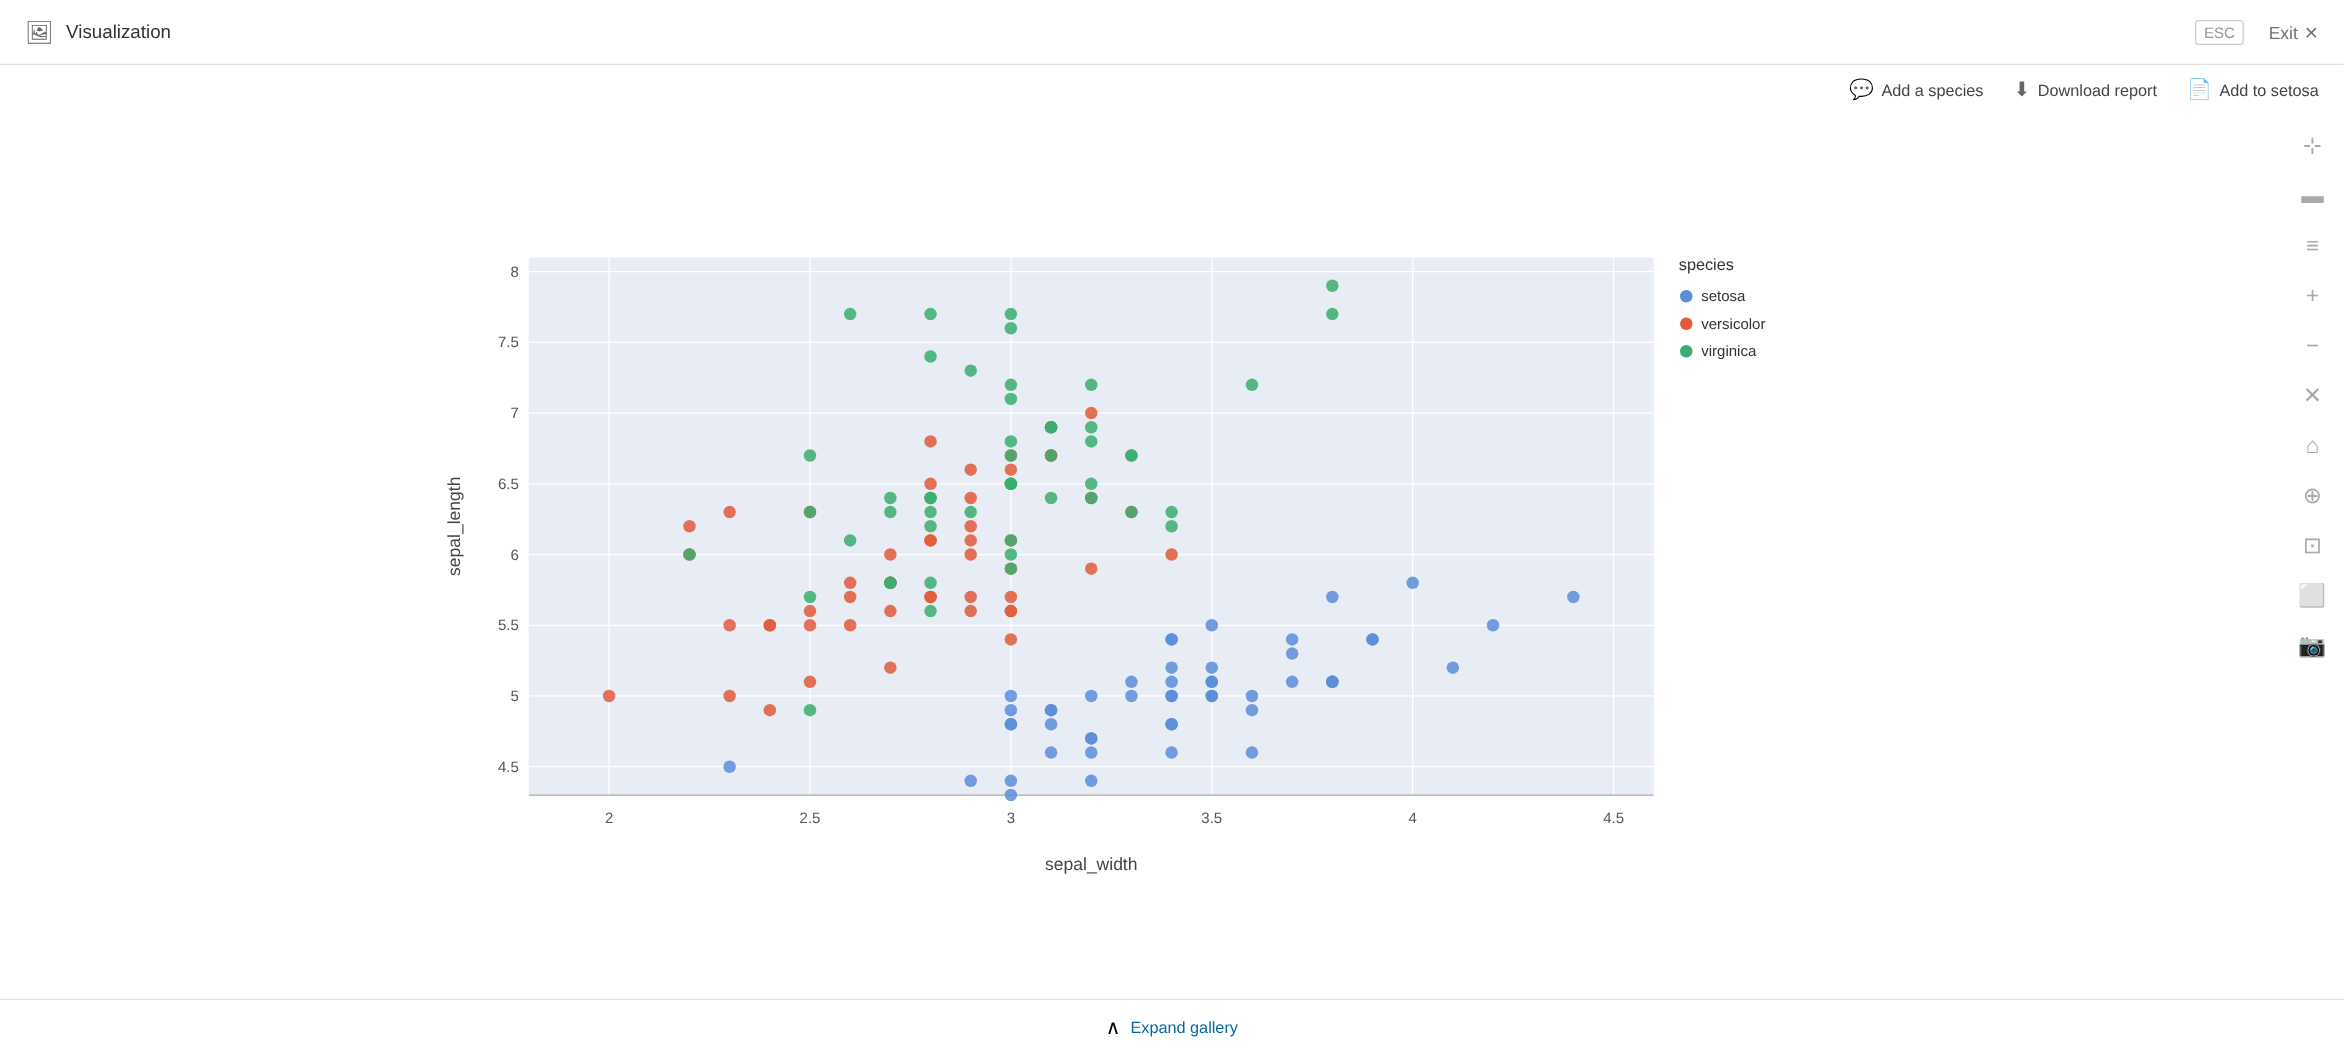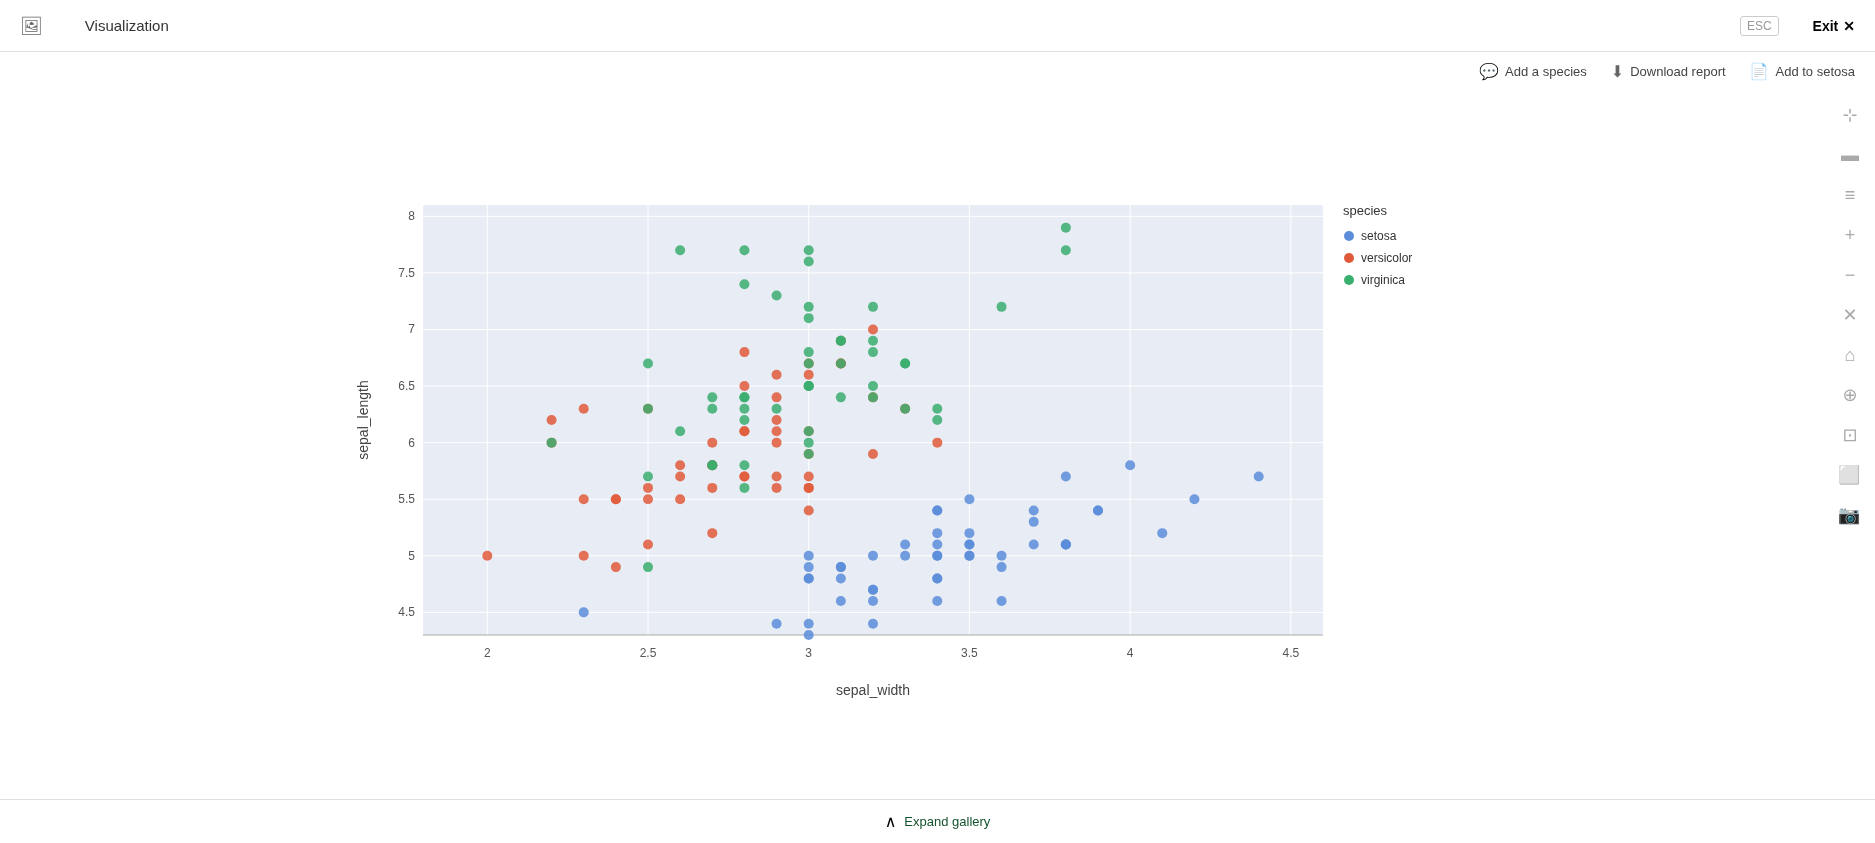"Visualization" .header-title { margin-left: 32px -> none }
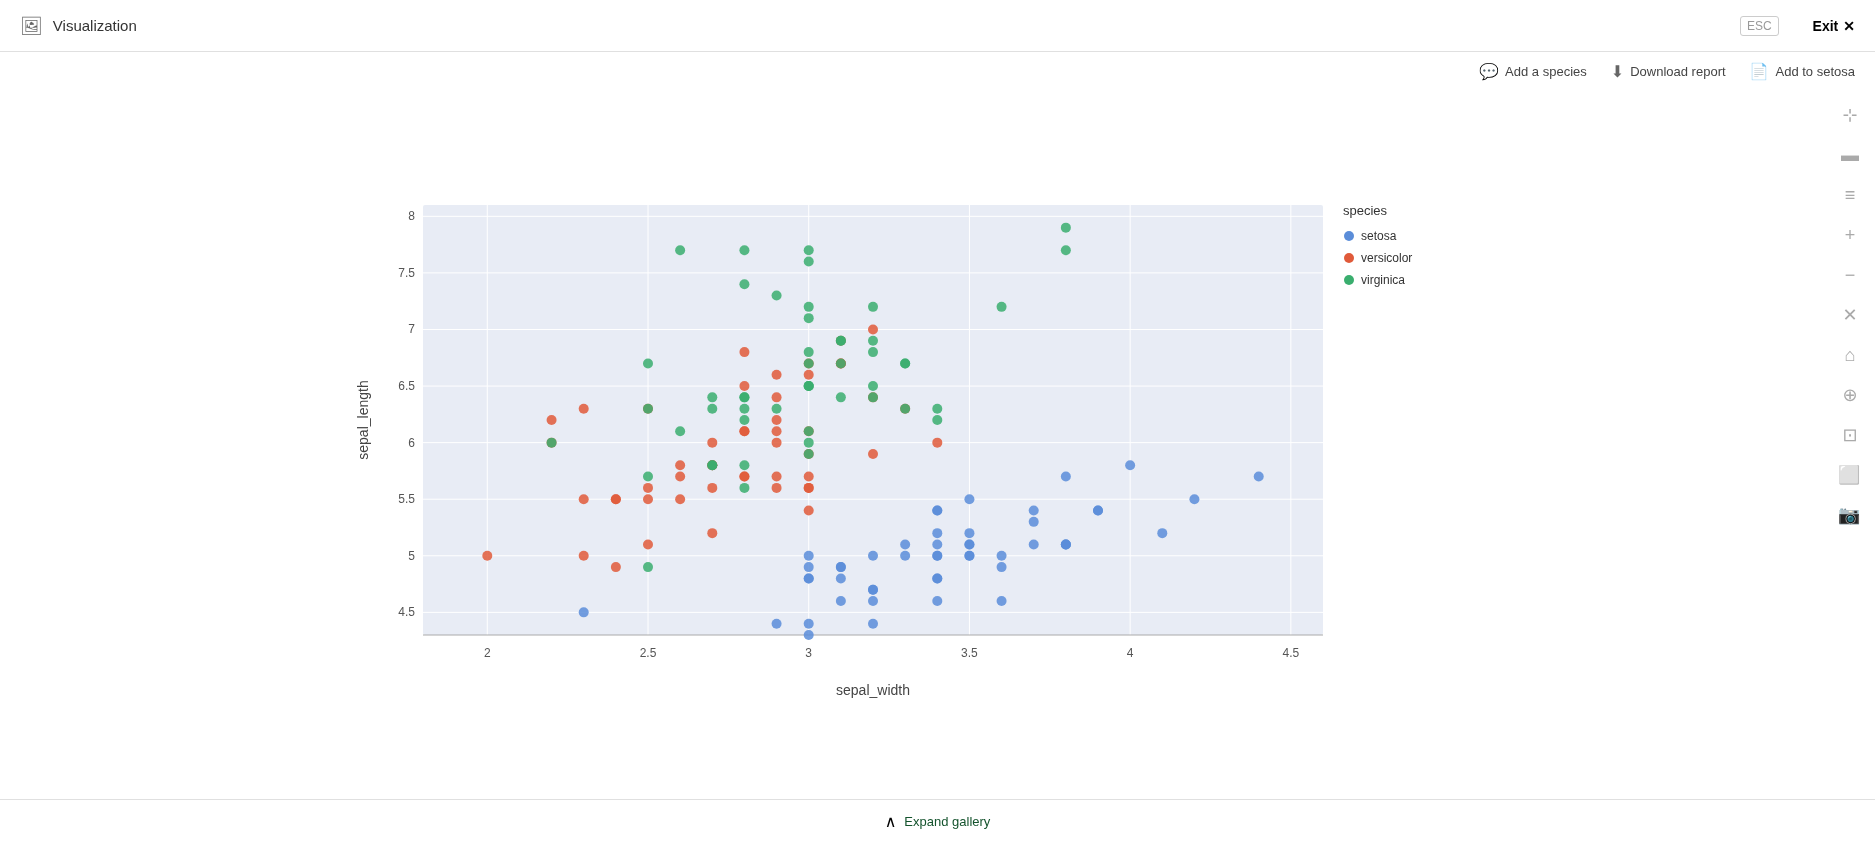"ESC" .header-right { gap: 34px -> 20px }
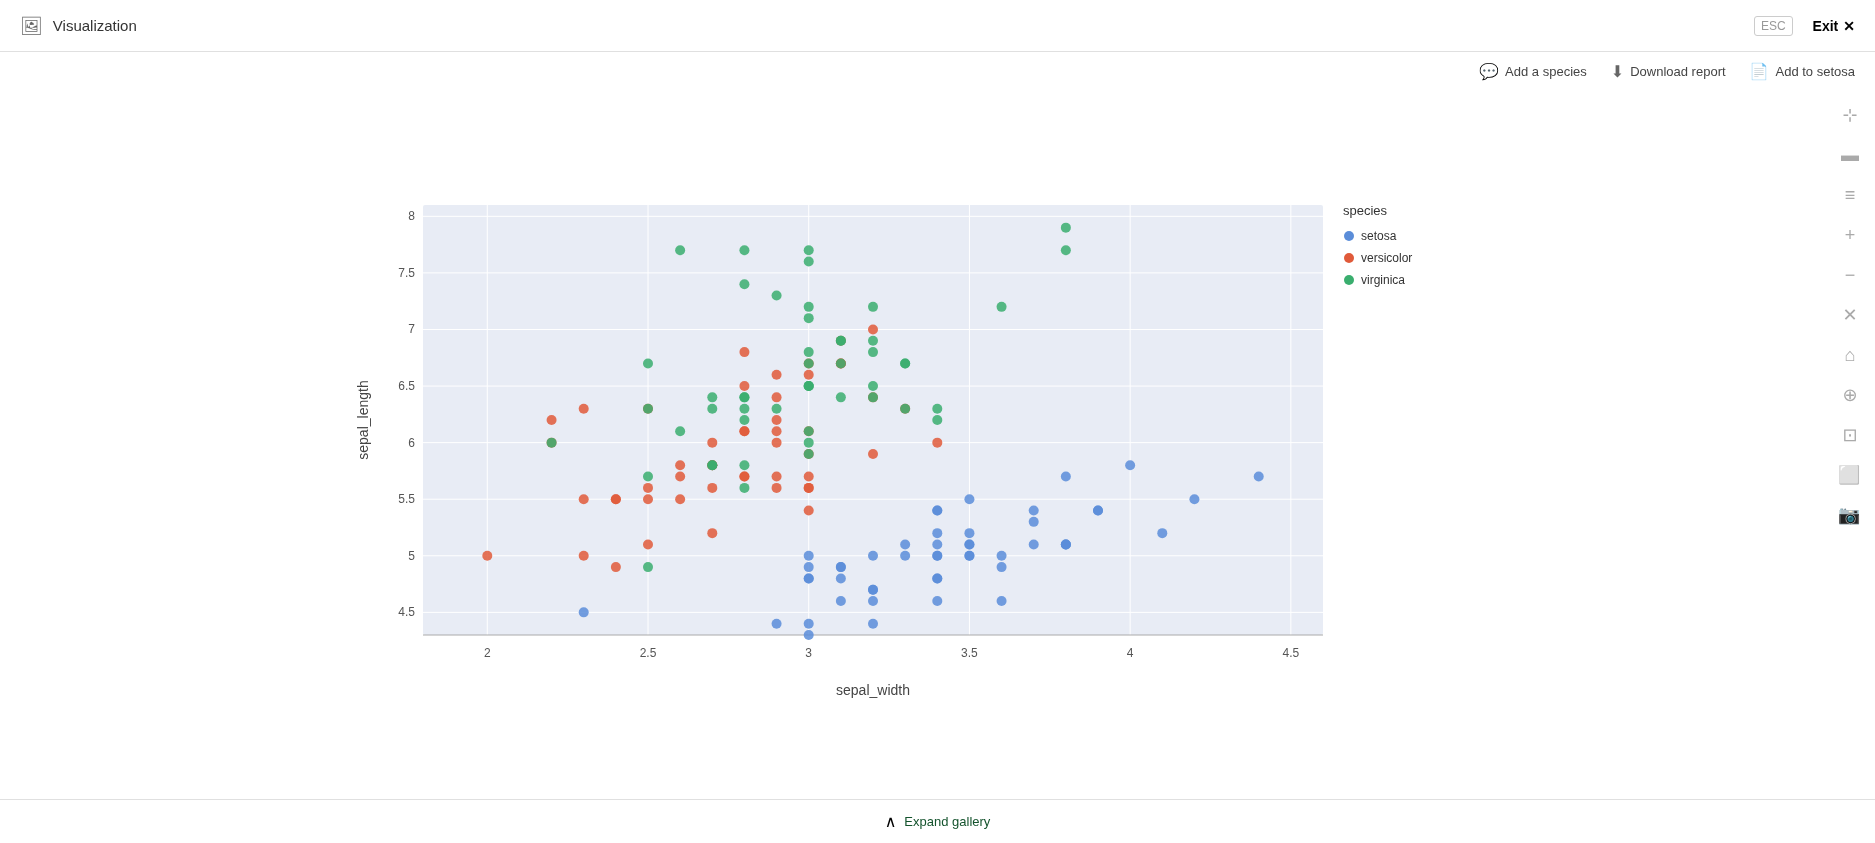"Exit" .exit-btn { color: #000000 -> #737373; font-weight: bold -> none }
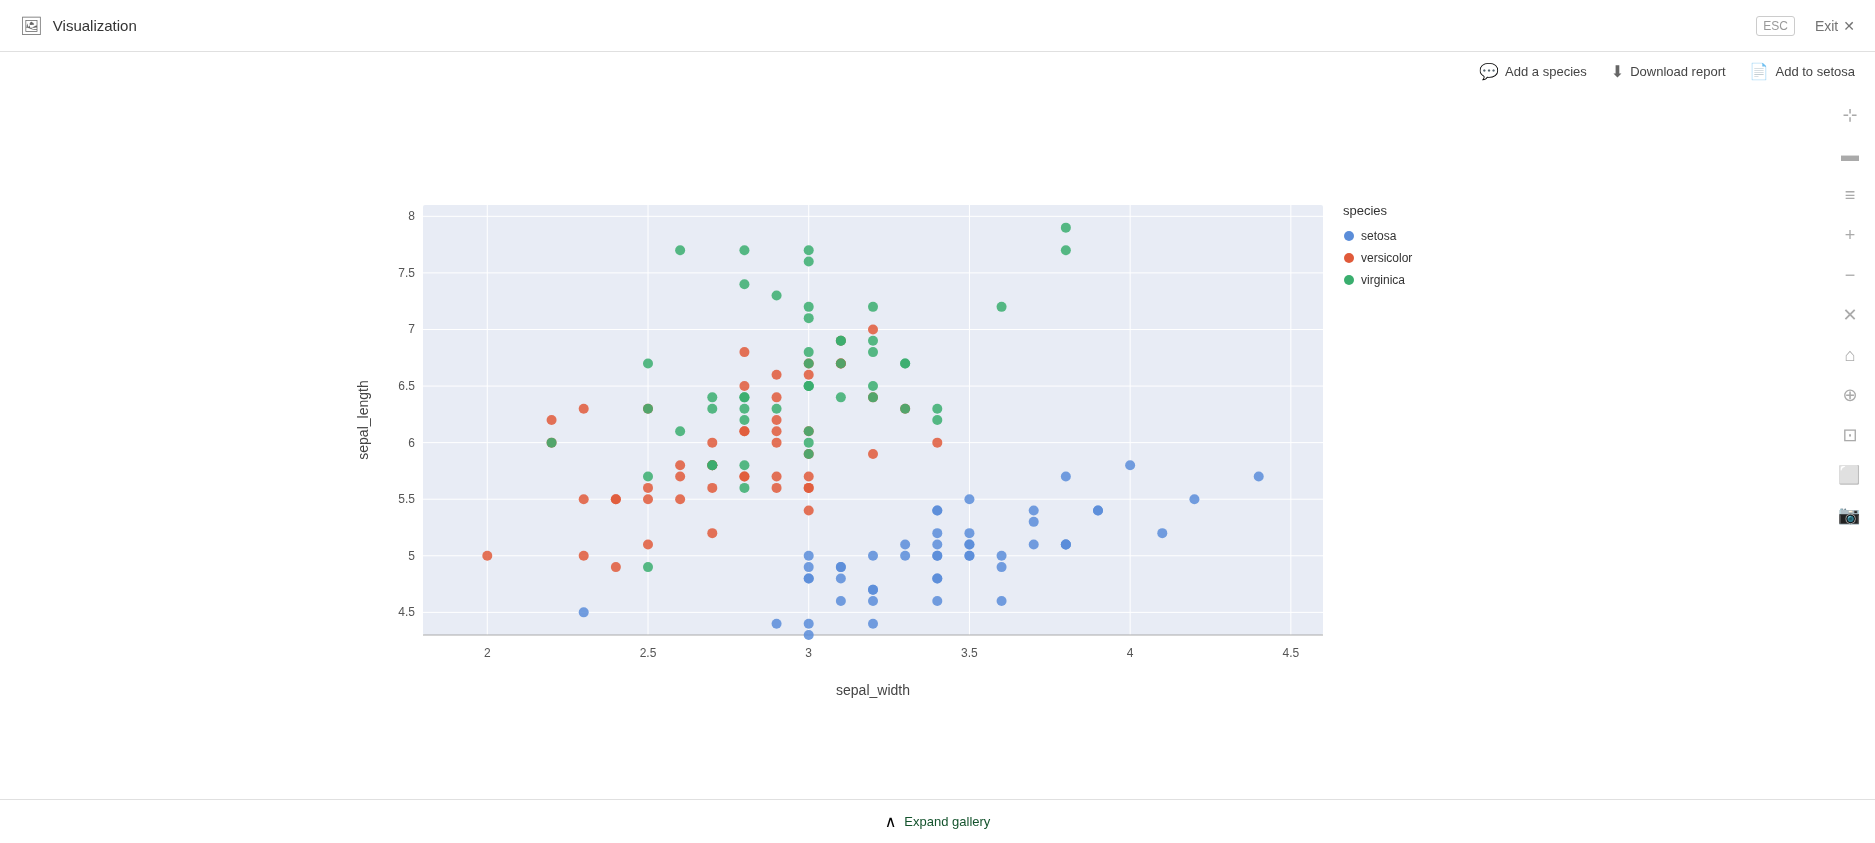"Expand gallery" .footer-label { color: #14532d -> #0369a1 }
